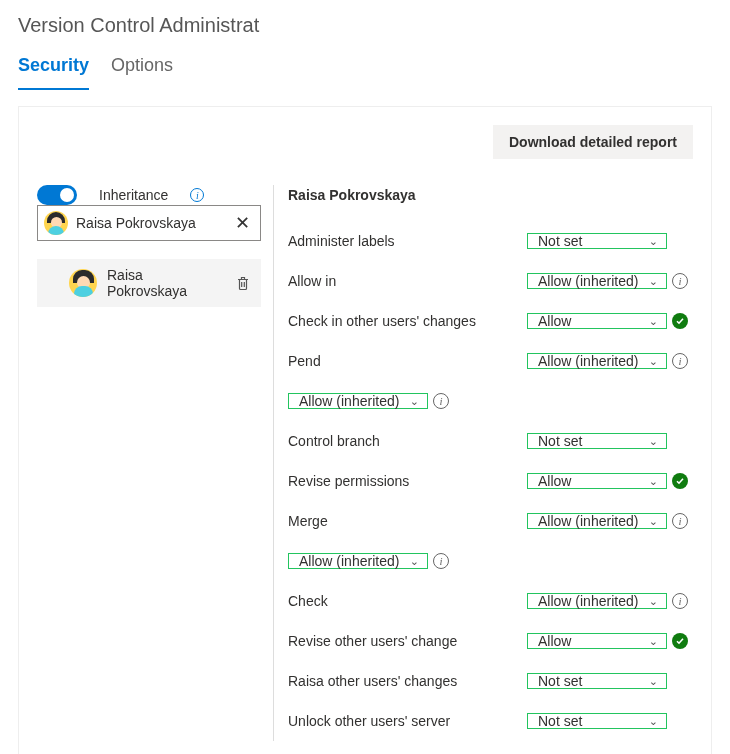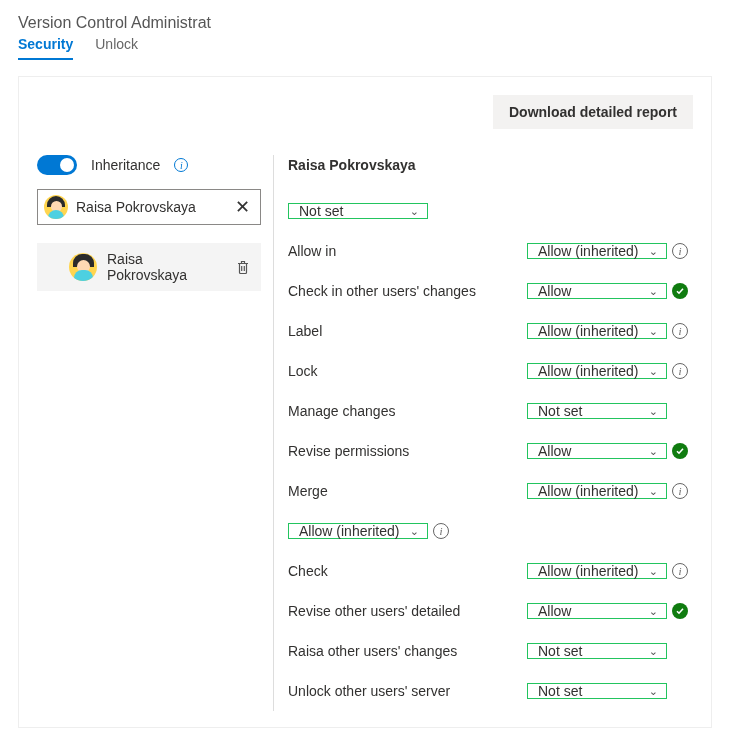"Version Control Administrat" .page-title { font-size: 16px -> 20px; margin: 0 0 4px 0 -> 0 0 18px 0 }
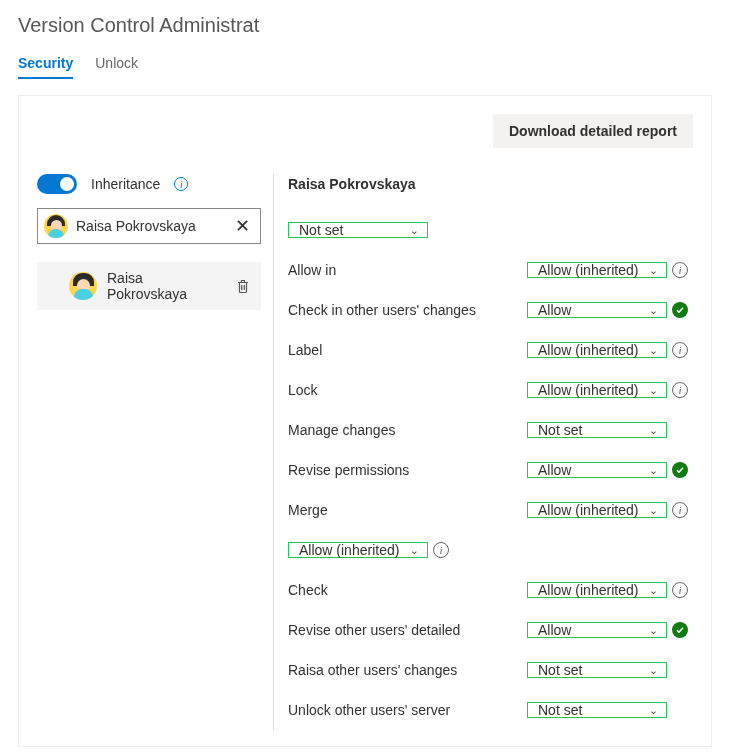"Security" .tab { font-size: 14px -> 18px; padding-bottom: 6px -> 12px }
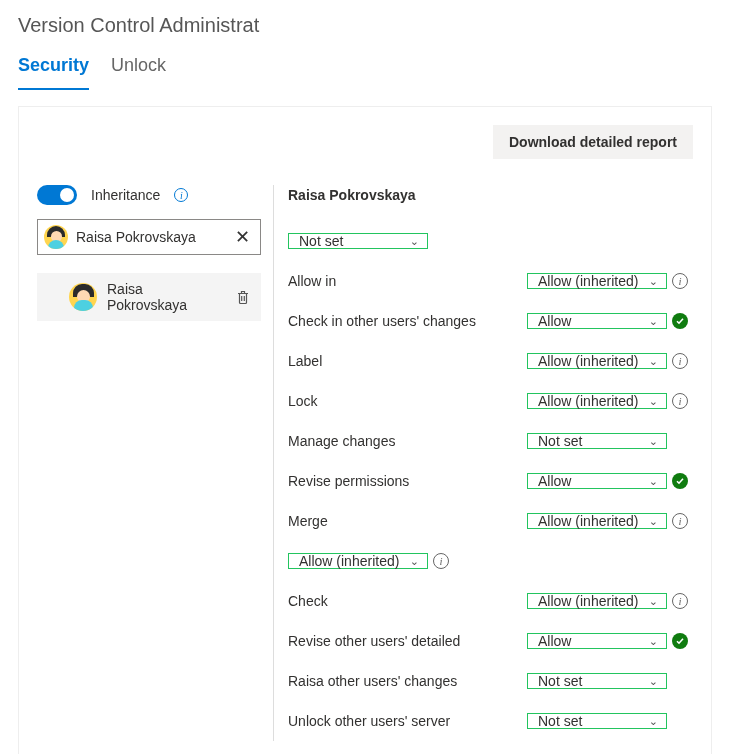"Unlock" div.tab { text: Unlock -> Options }
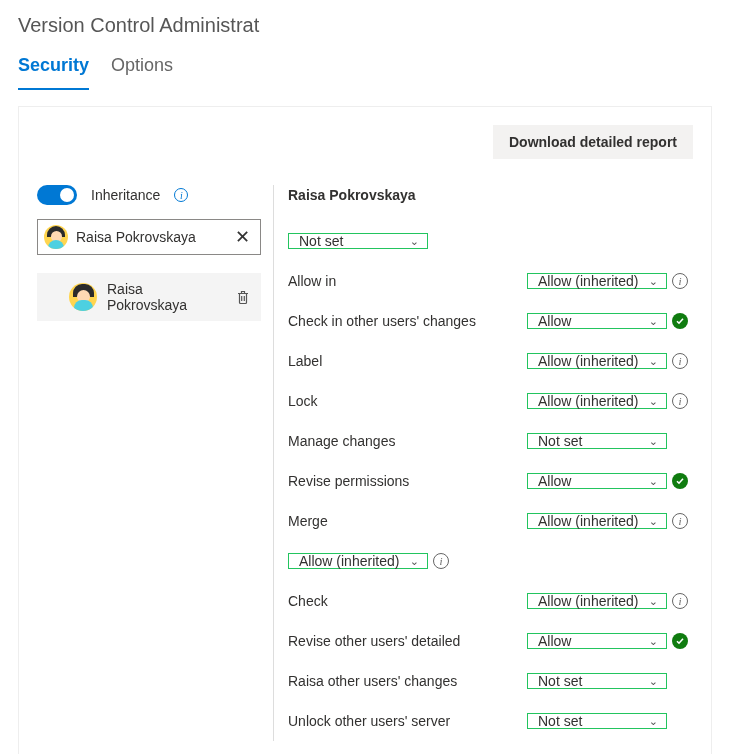"Inheritance" .inherit-row { gap: 14px -> 22px; margin-bottom: 14px -> none }
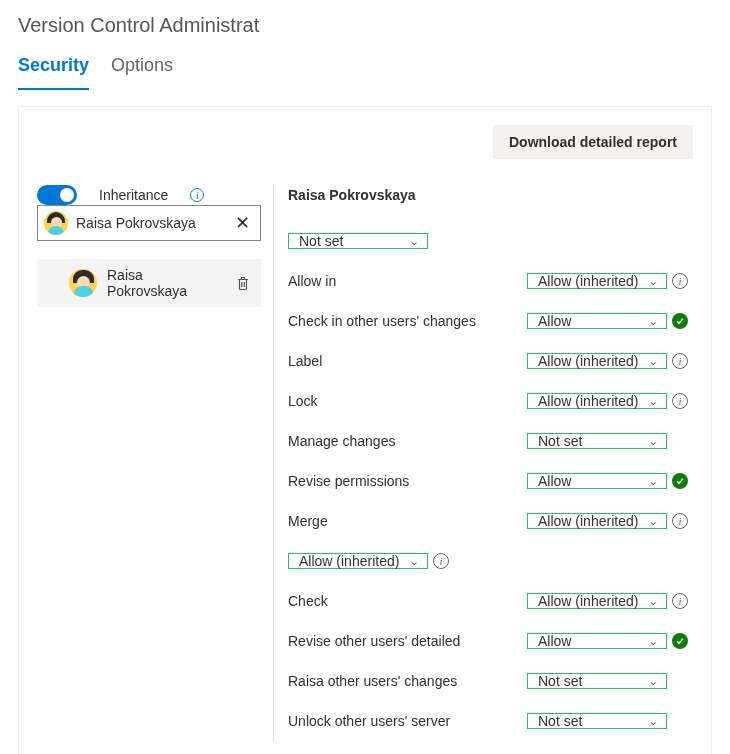"Administer labels" div.perm-label { html: none -> <div>Administer labels</div> }
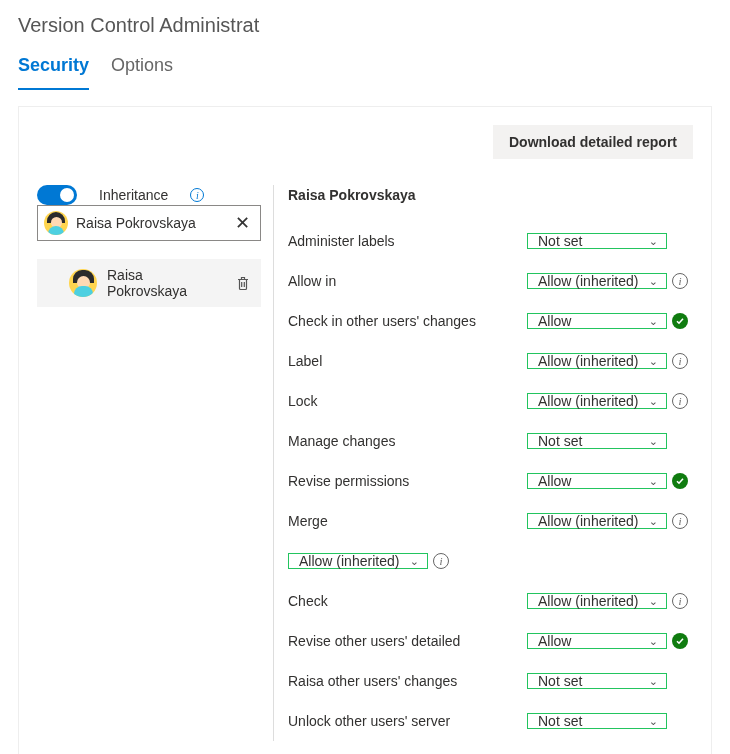"Label" div.perm-label { text: Label -> Pend }
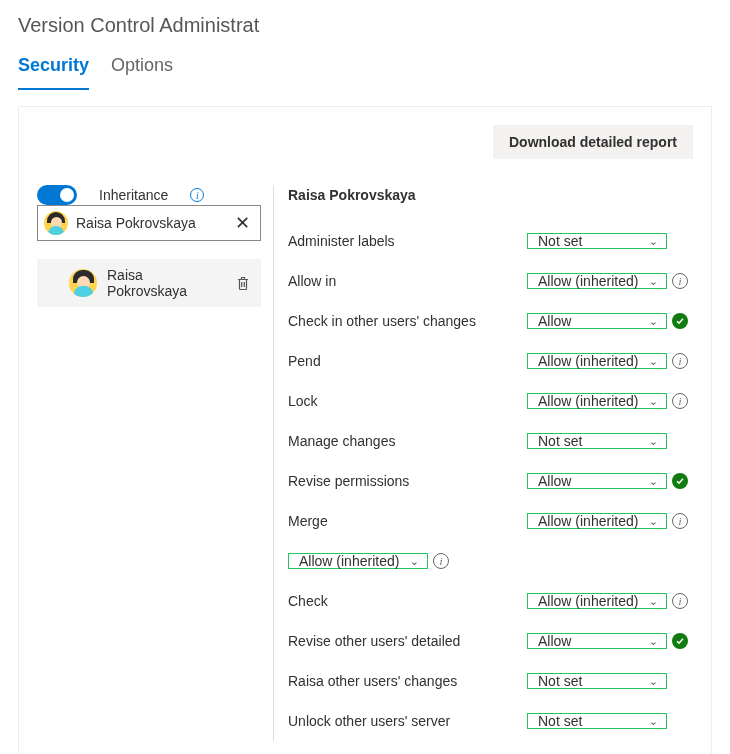"Lock" div.perm-label { html: <div>Lock</div> -> none }
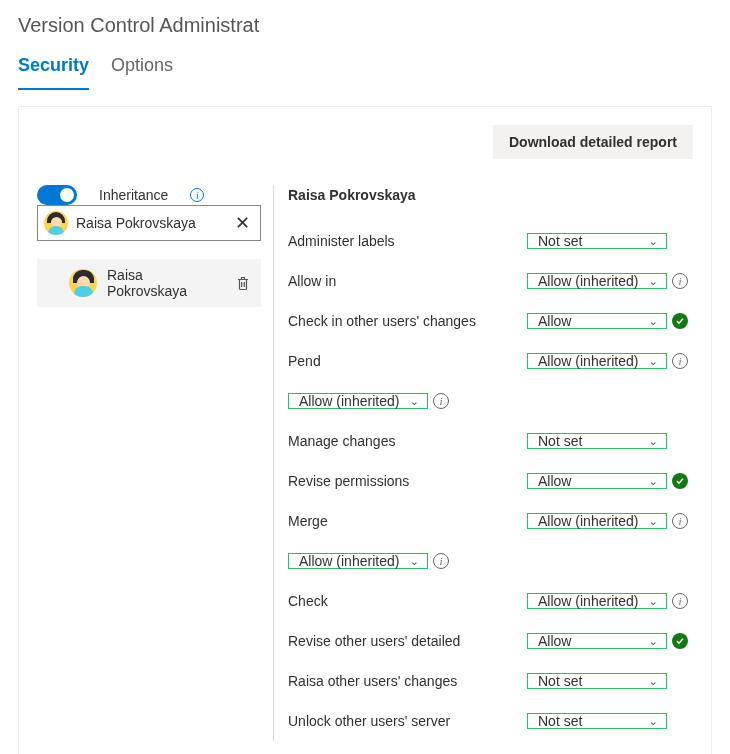"Manage changes" div.perm-label { text: Manage changes -> Control branch }
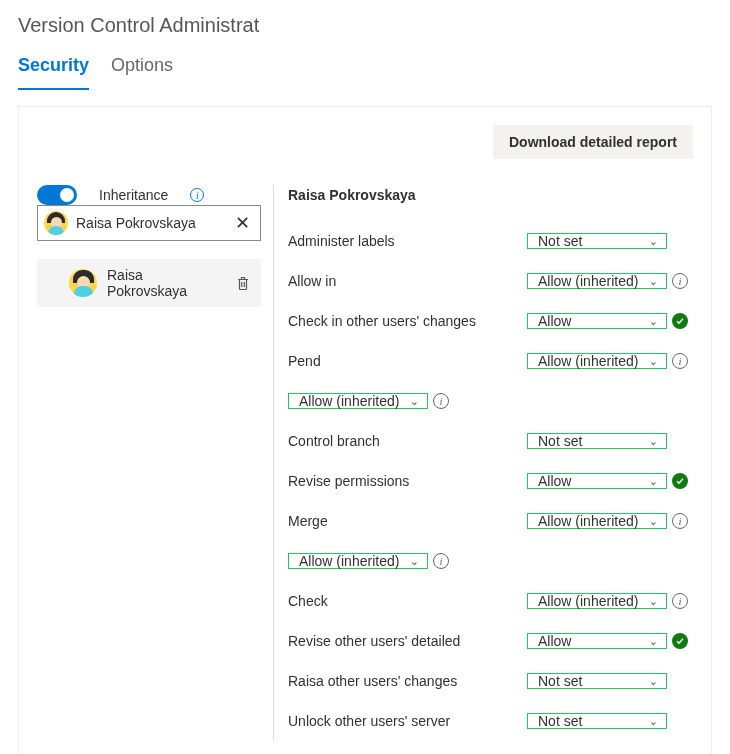"Revise other users' detailed" div.perm-label { text: detailed -> change }
